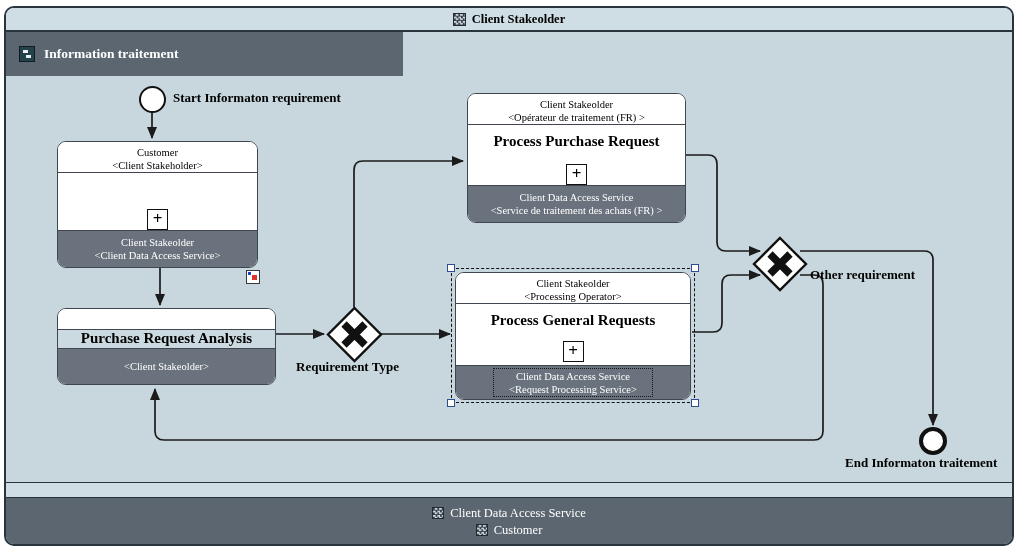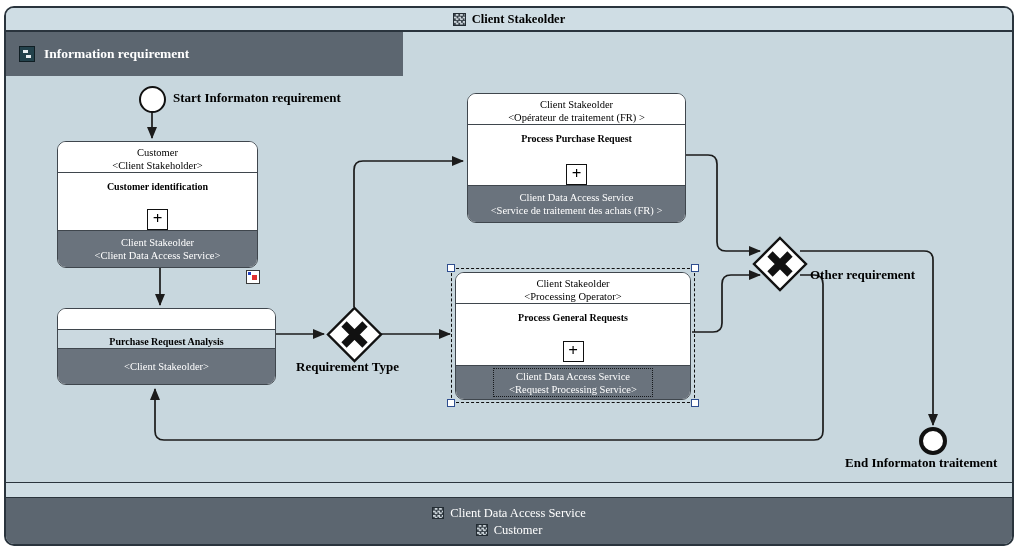"Information requirement" span { text: requirement -> traitement }
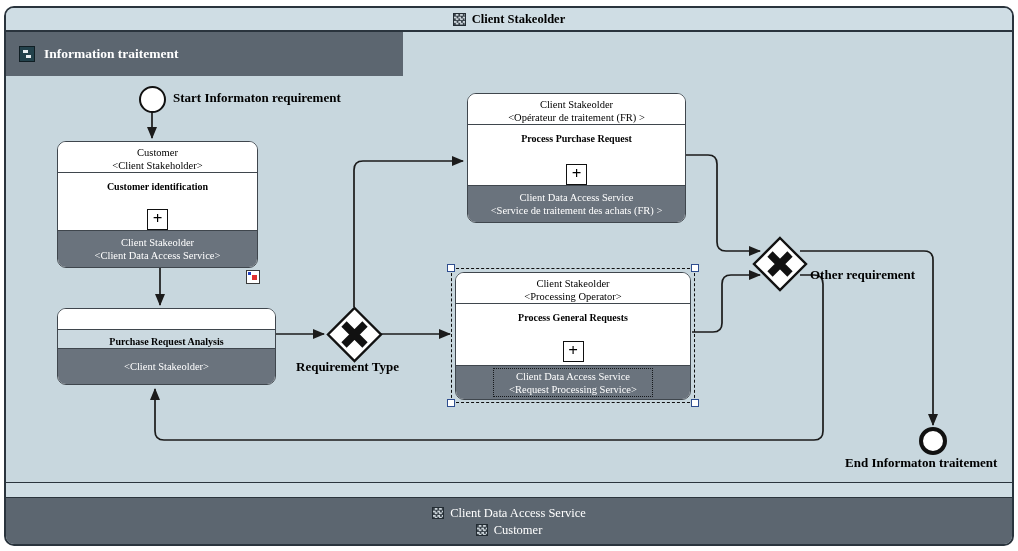"Process Purchase Request" .t-title { font-size: 10px -> 15px }
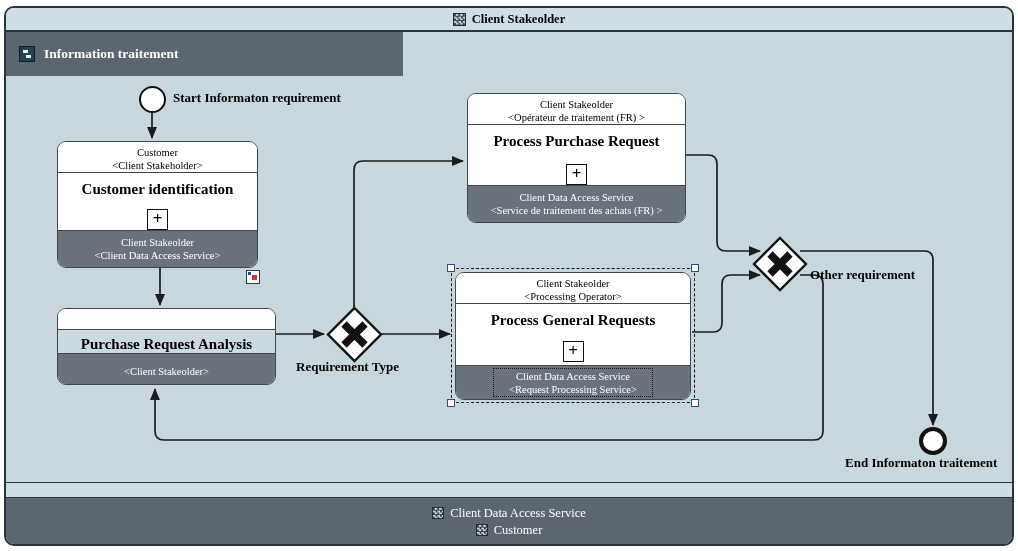"Customer identification" div.t-title { html: <div>Customer identification</div> -> none }
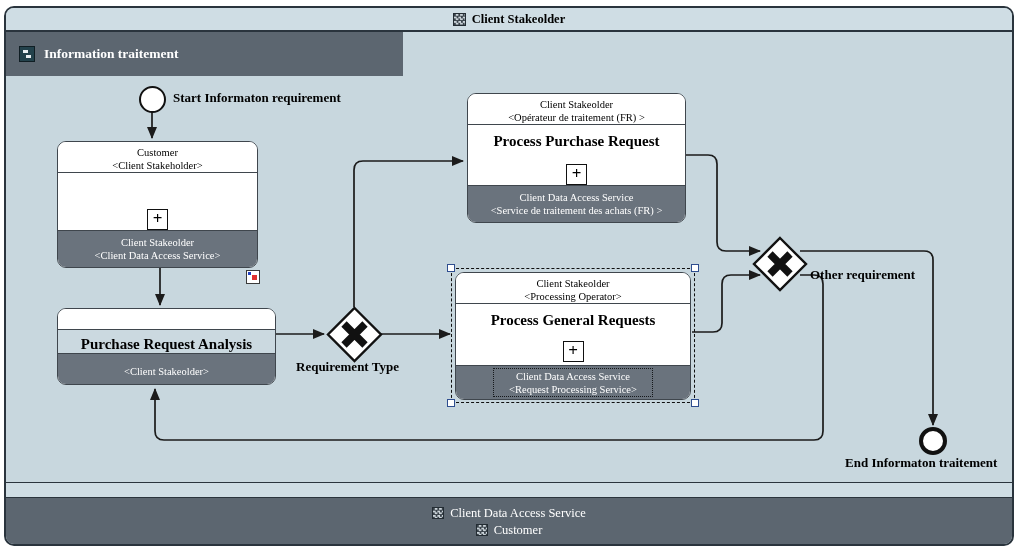"Purchase Request Analysis" div.t-title { padding-top: 6px -> 0 }
